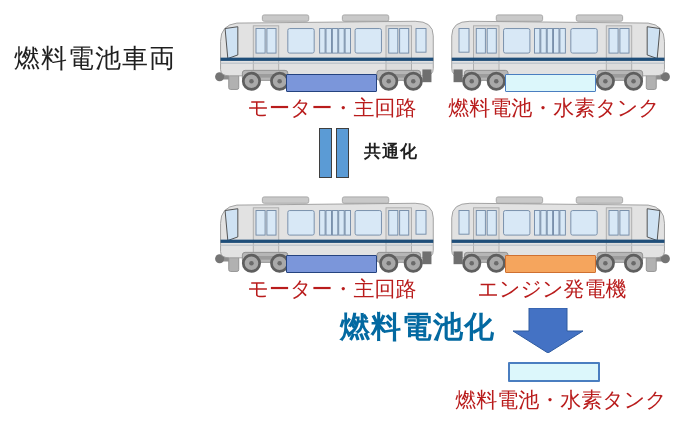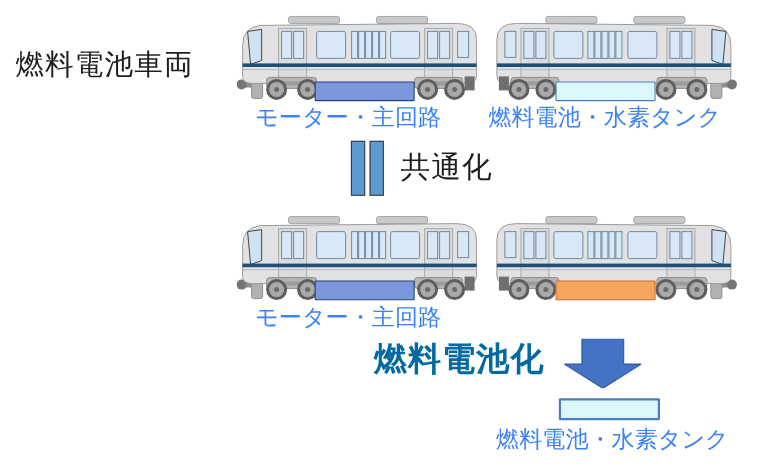"モーター・主回路" .caption { color: #3b82f6 -> #b91c1c; text-align: left -> center }
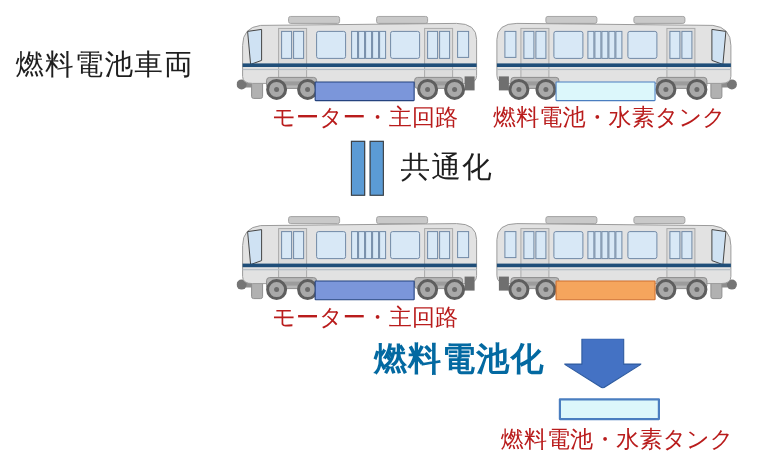"共通化" .common-label { font-size: 27px -> 17px; font-weight: normal -> bold }
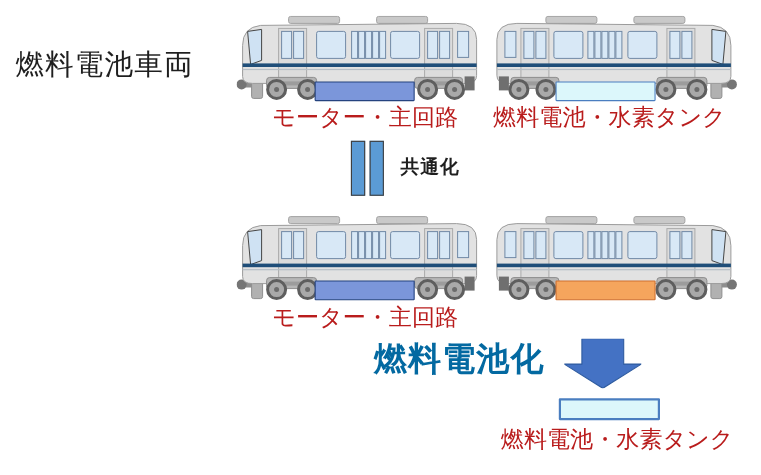"エンジン発電機" div.caption { html: none -> <div>エンジン発電機</div> }
